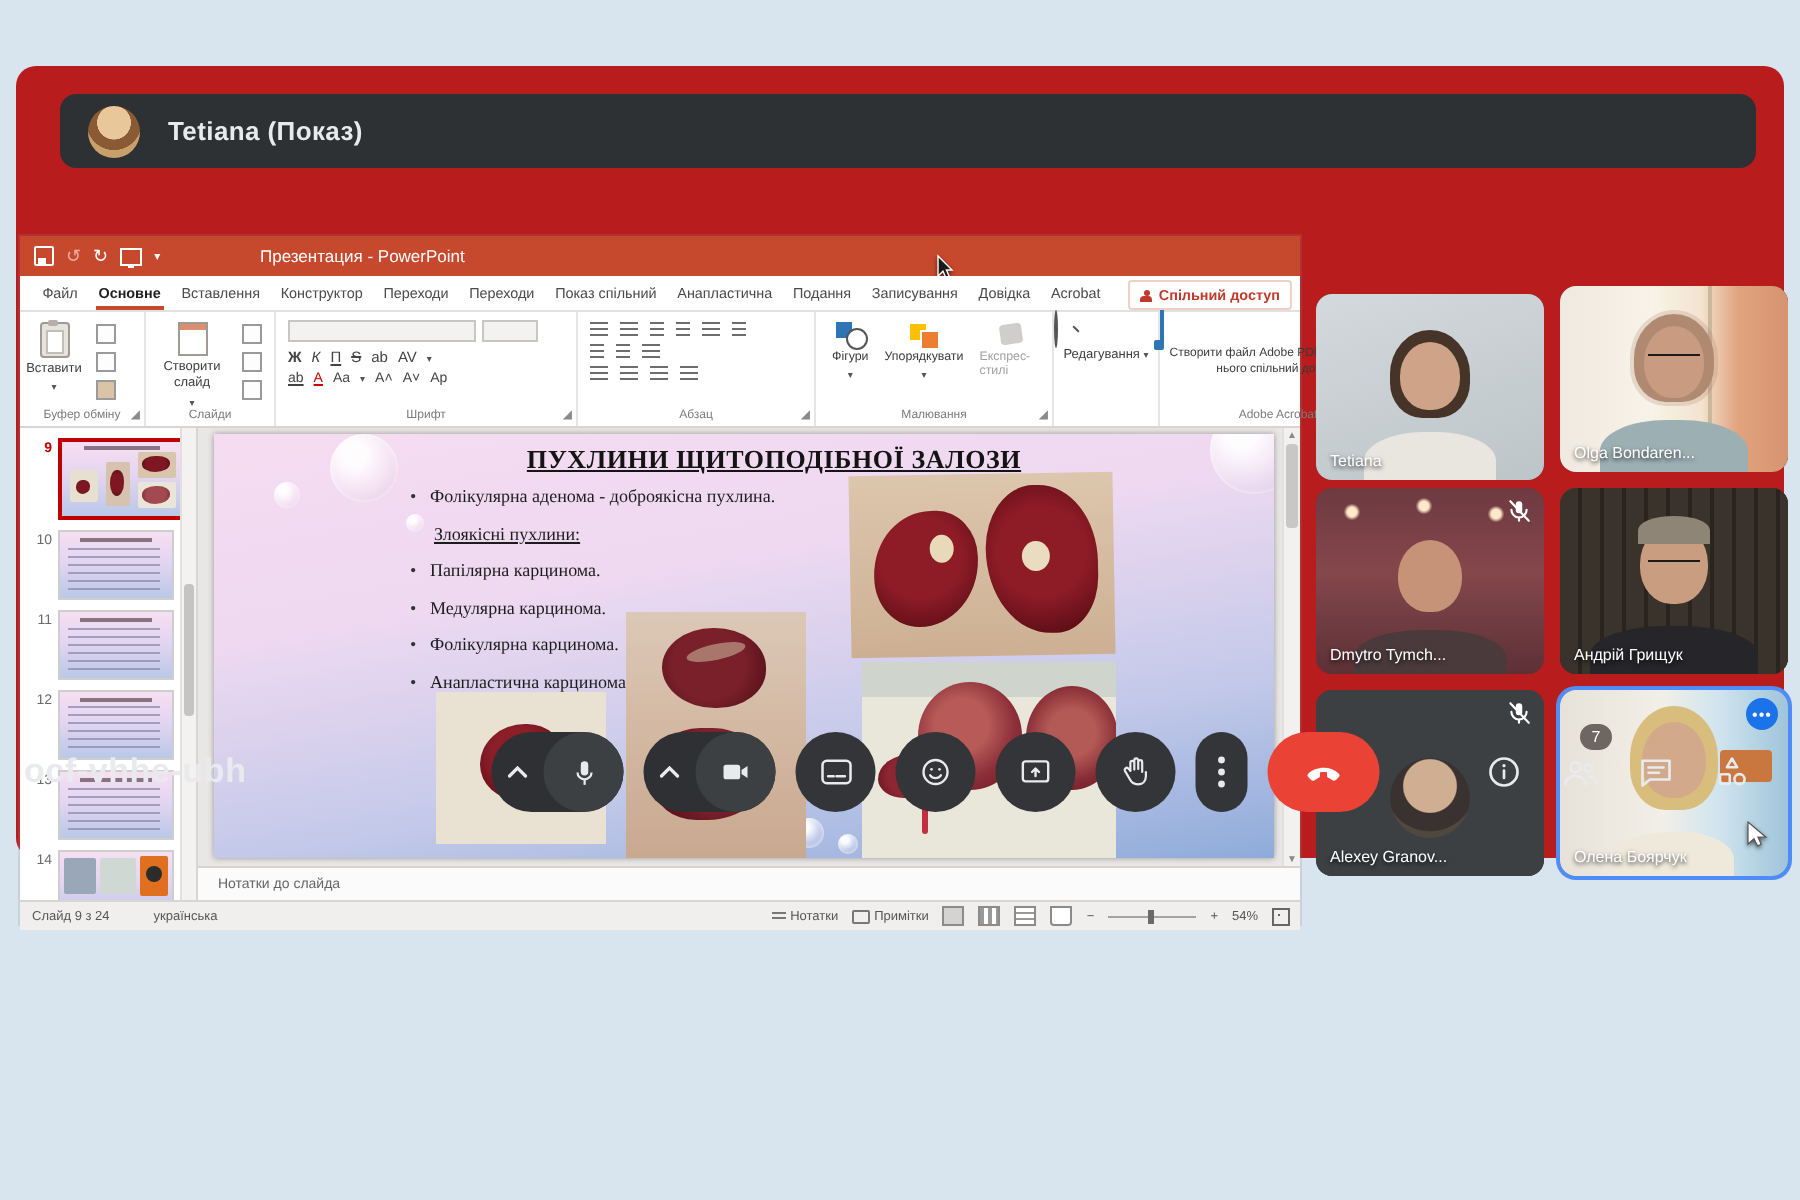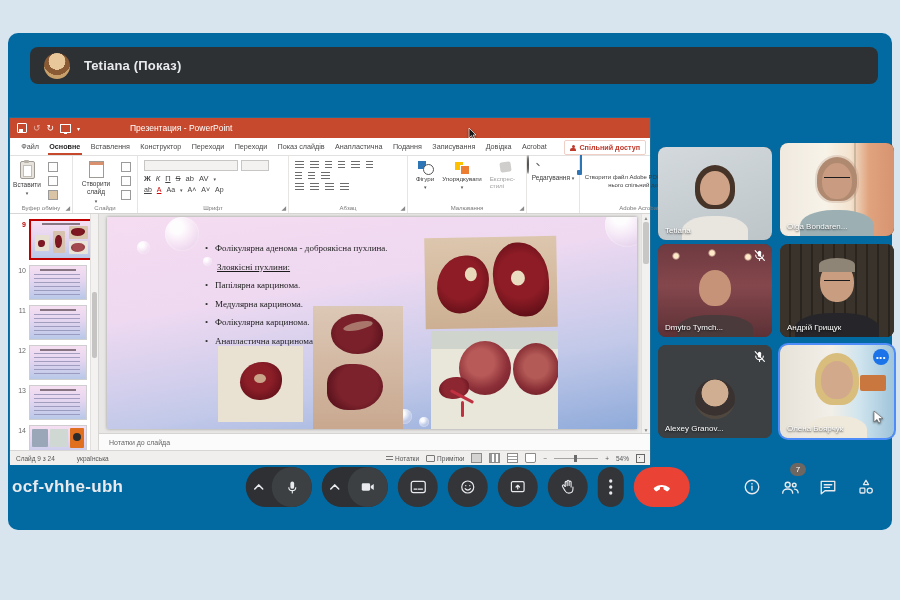"Tetiana (Показ)" .meet-window { background: #0369a1 -> #b91c1c; height: 497px -> 396px }
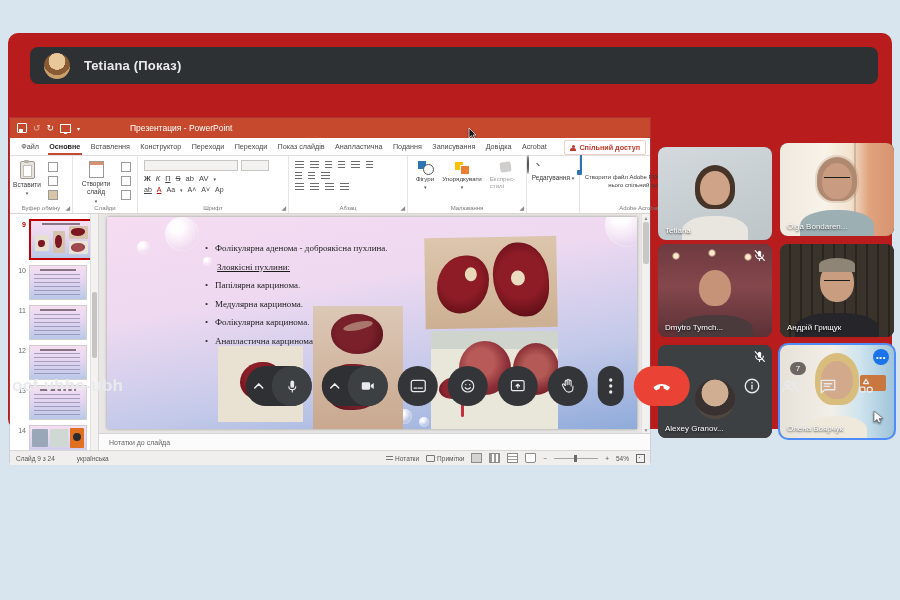"Показ слайдів" span.tab { text: слайдів -> спільний }
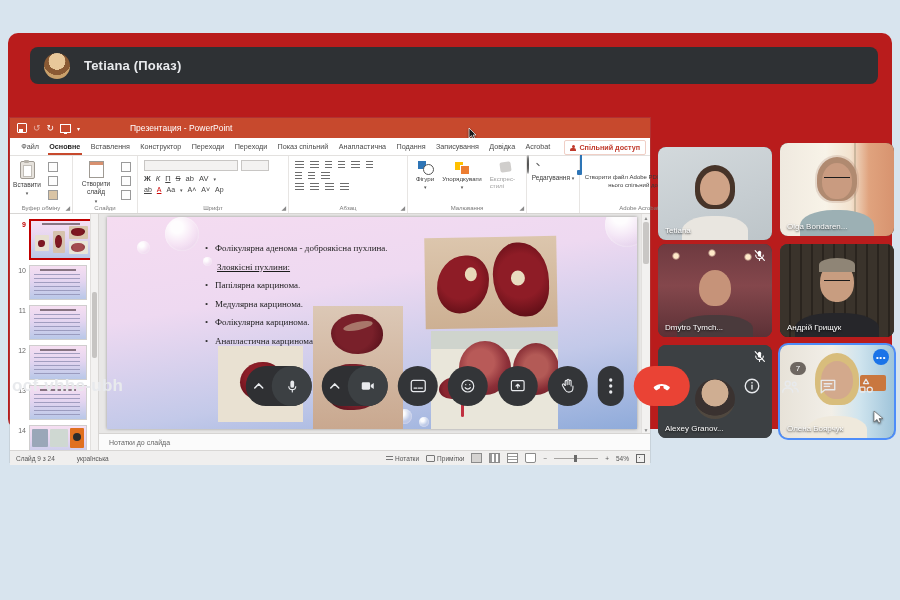"ПУХЛИНИ ЩИТОПОДІБНОЇ ЗАЛОЗИ" div.slide-title { html: none -> <div>ПУХЛИНИ ЩИТОПОДІБНОЇ ЗАЛОЗИ</div> }
